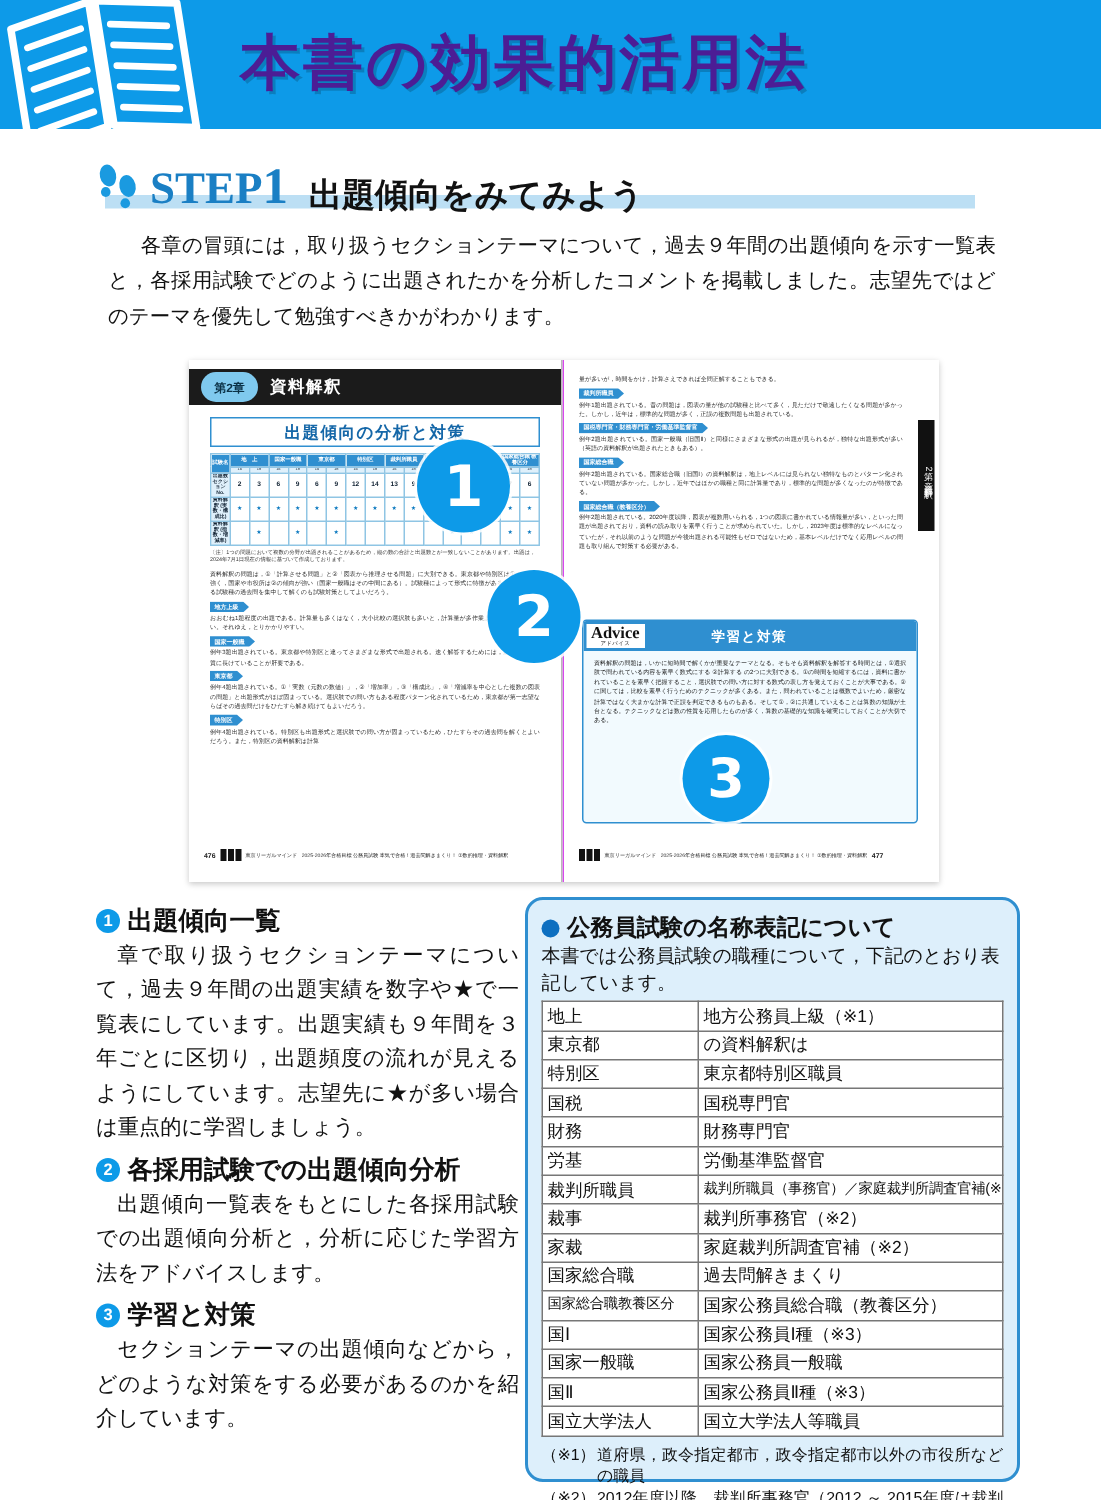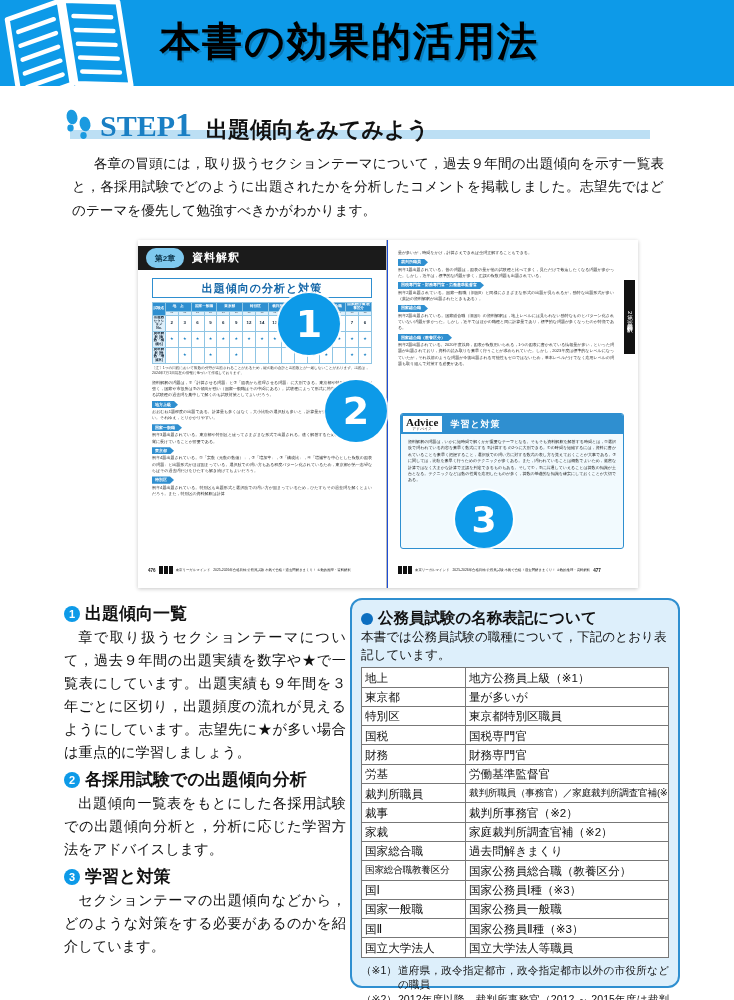"本書の効果的活用法" .header-title { color: #000000 -> #4c1d95 }
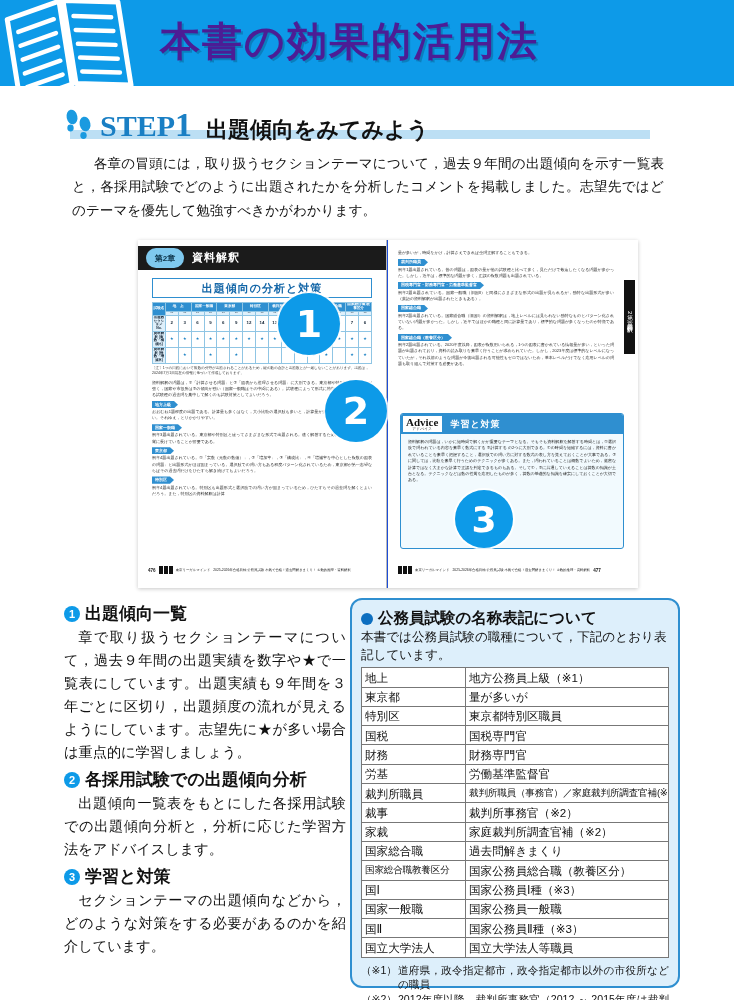"第2章" .spread { background: #1d4ed8 -> #d946ef; left: 138px -> 126px }
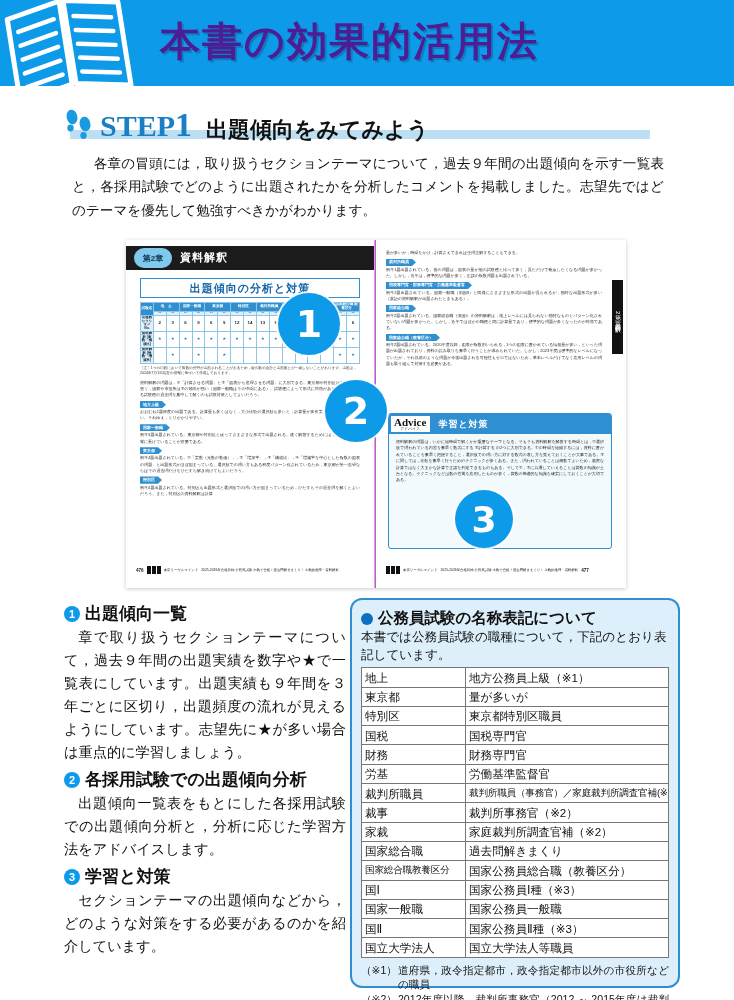"Advice" .advice-head { gap: none -> 36px }
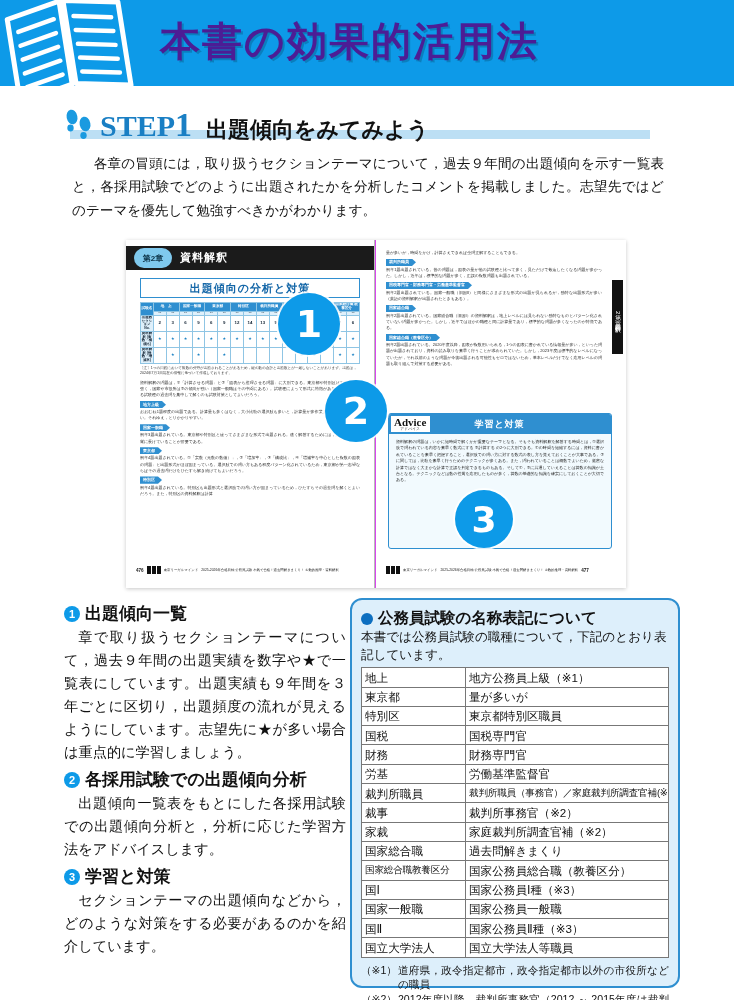"量が多いが" td.v { text: 量が多いが -> の資料解釈は }
